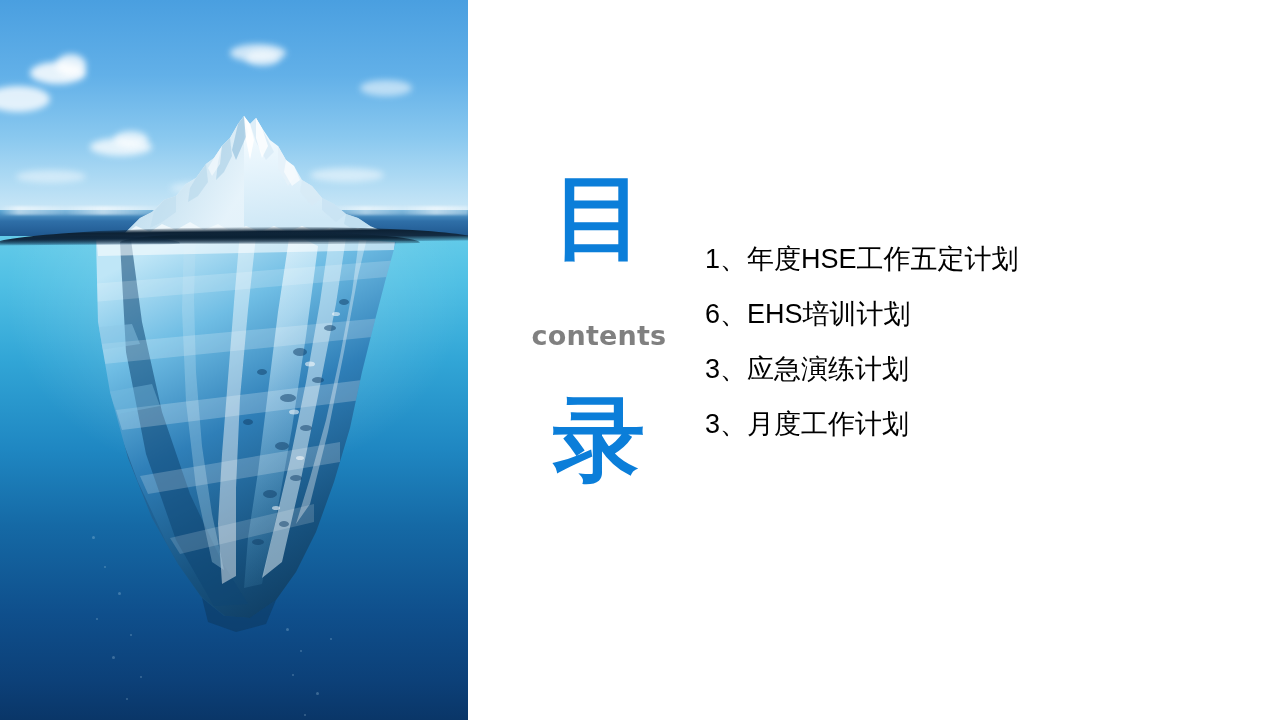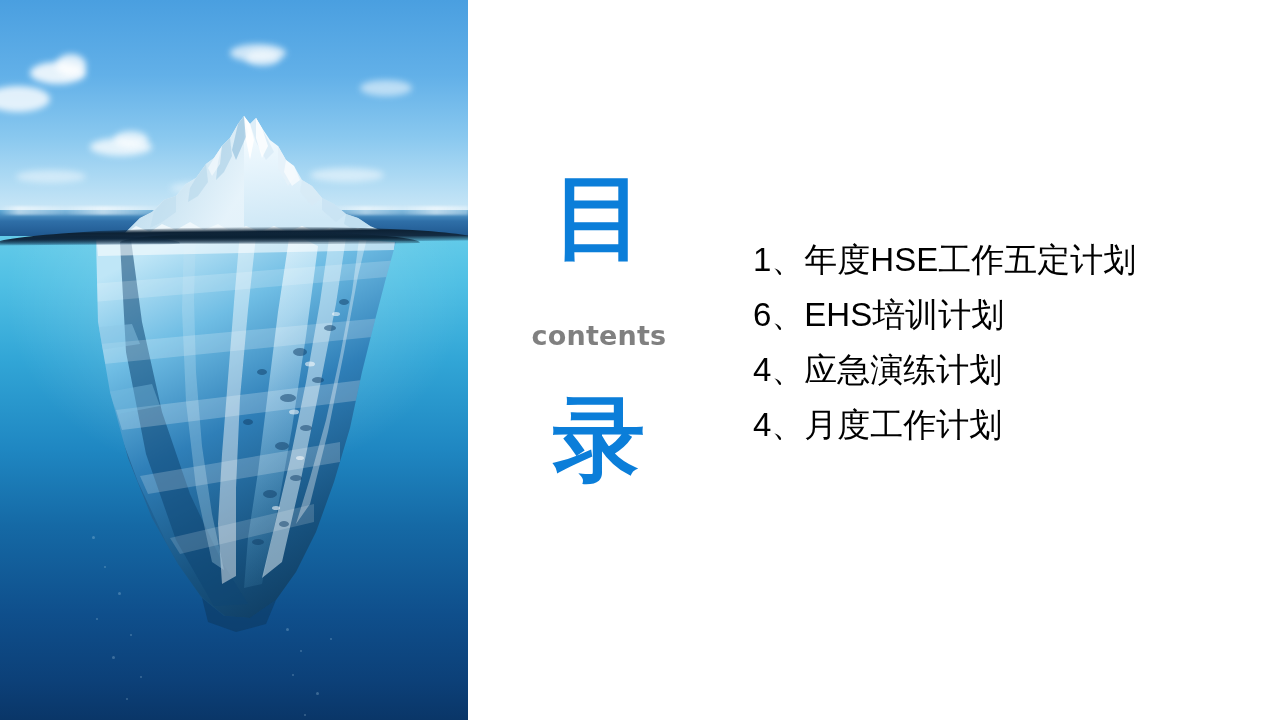"1、年度HSE工作五定计划" .toc-item { font-size: 33px -> 27px; margin-left: 48px -> none }
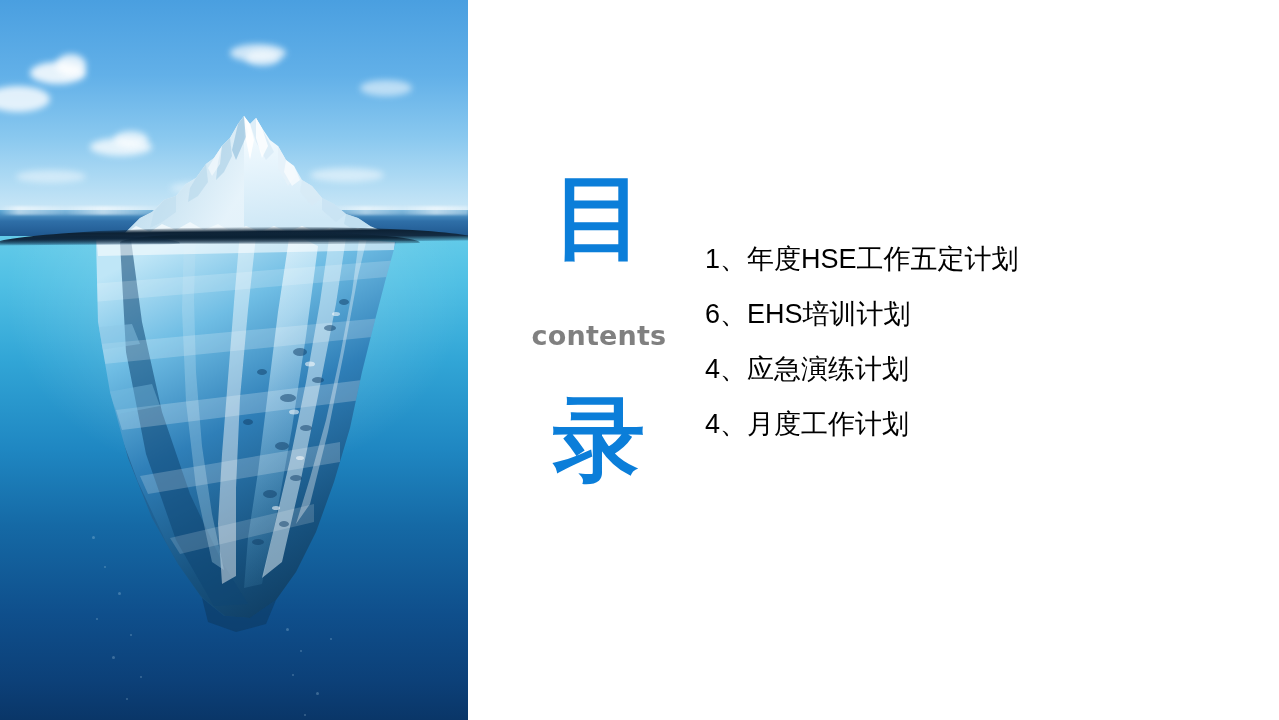"4、应急演练计划" li.toc-item { text: 4 -> 3 }
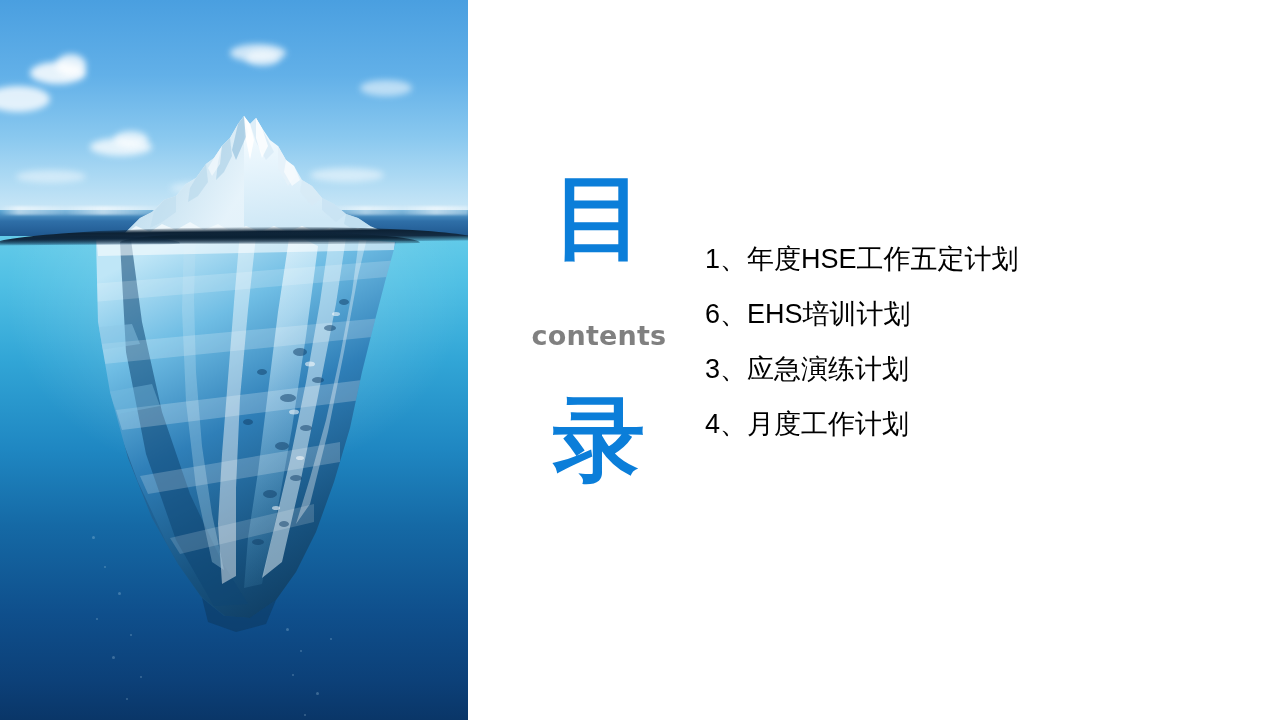"4、月度工作计划" li.toc-item { text: 4 -> 3 }
